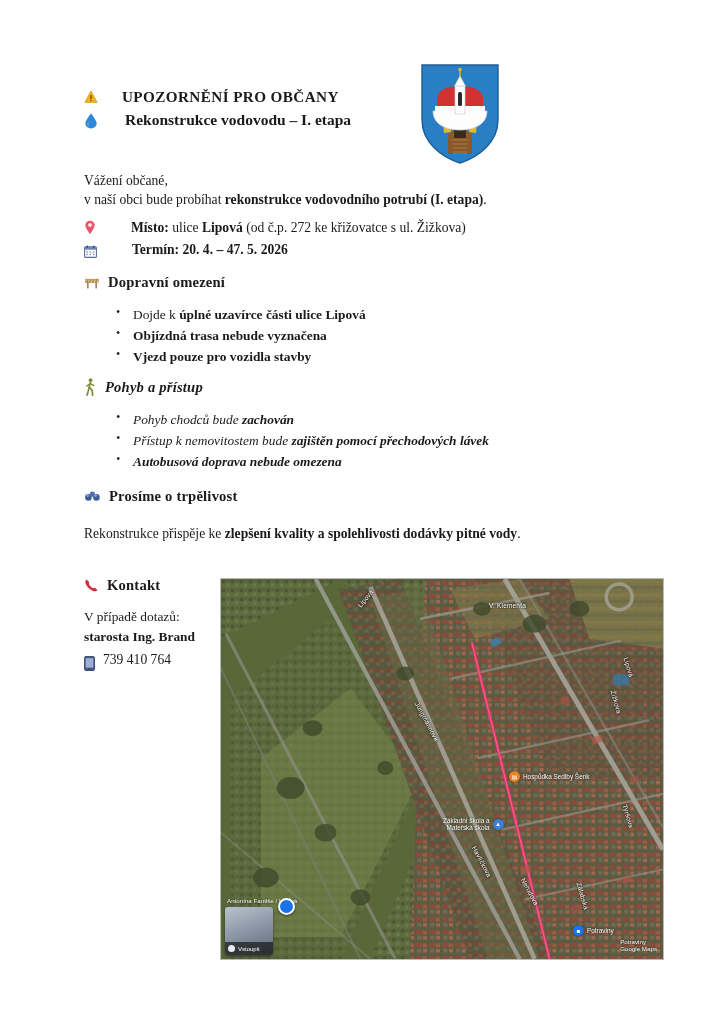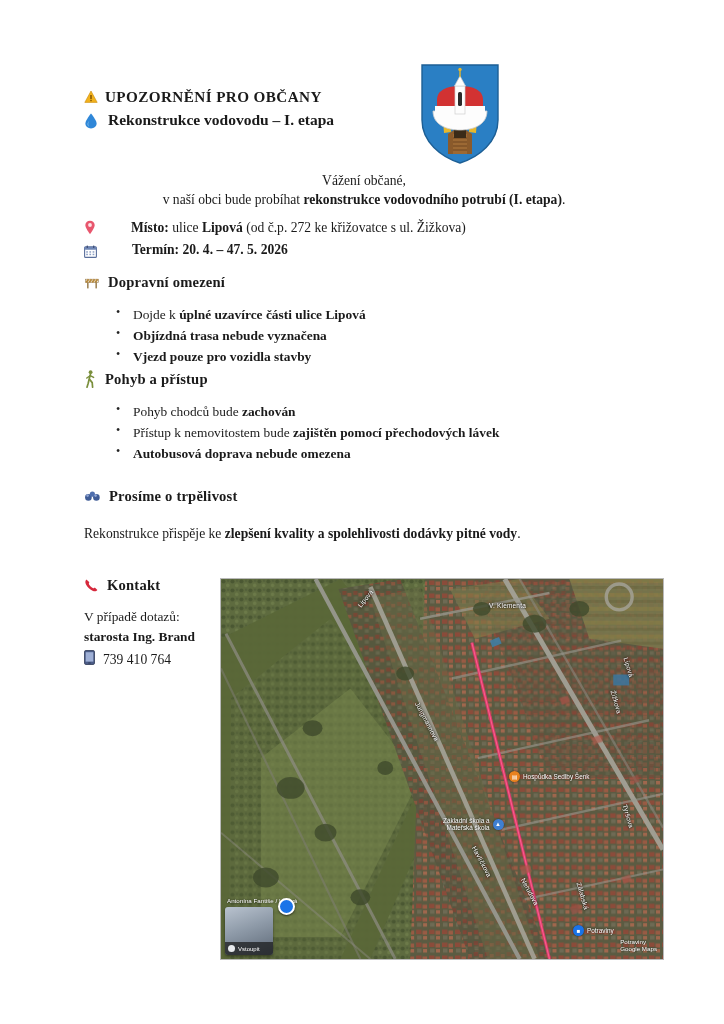"UPOZORNĚNÍ PRO OBČANY" .title-row { gap: 7px -> 24px }
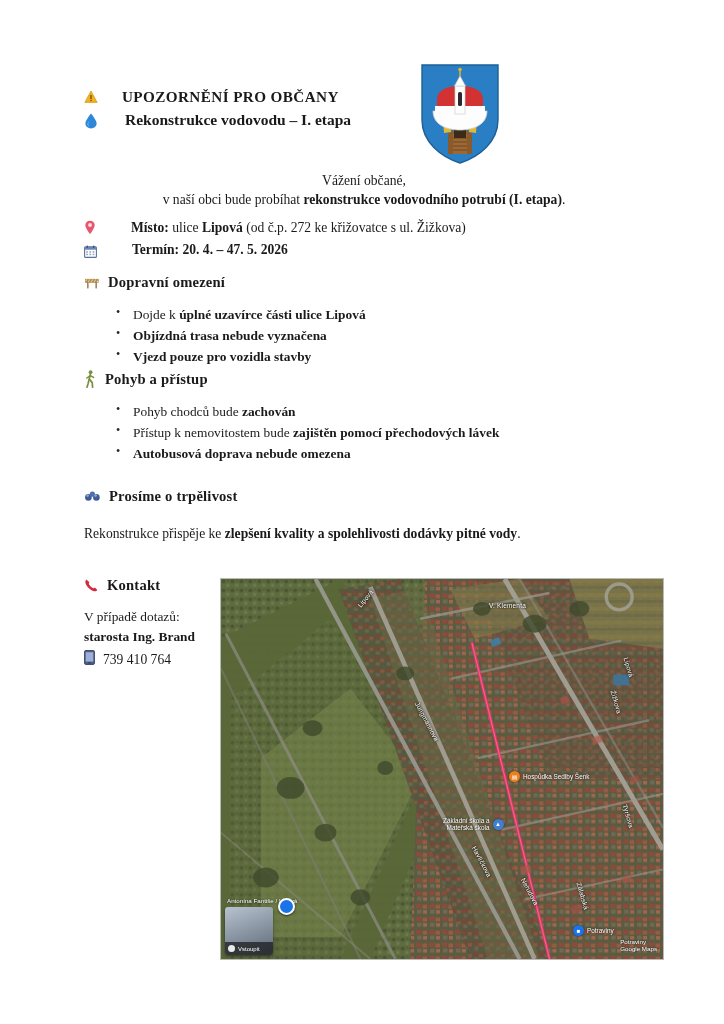"Vážení občané," #p-intro { text-align: center -> none }
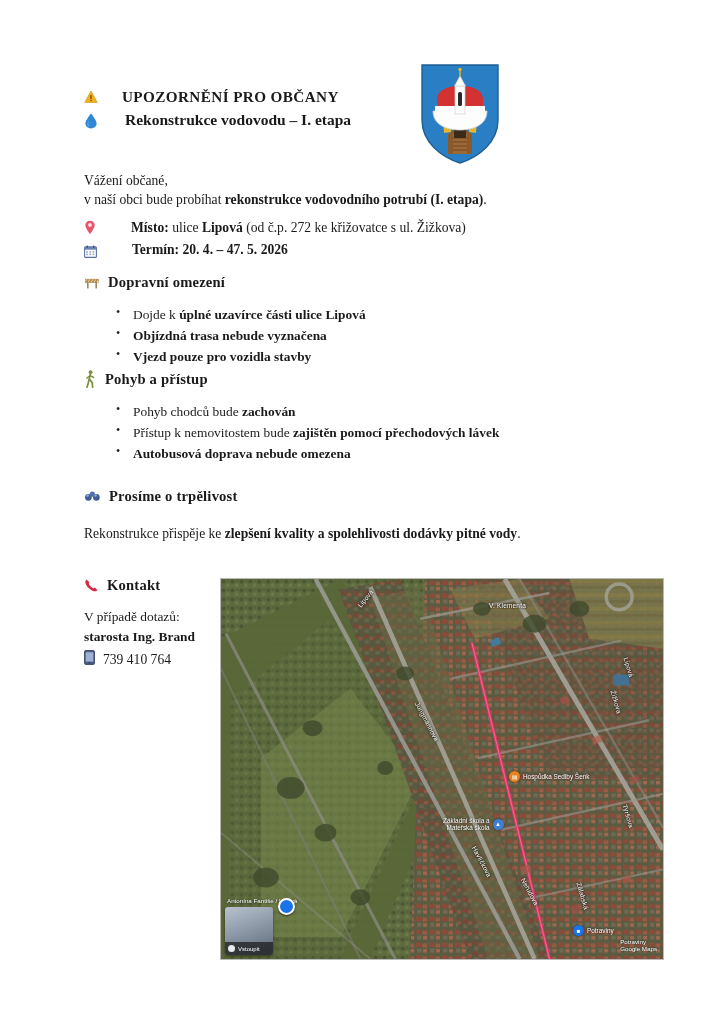"Pohyb a přístup" #sec-access { font-style: none -> italic; top: 370px -> 378px }
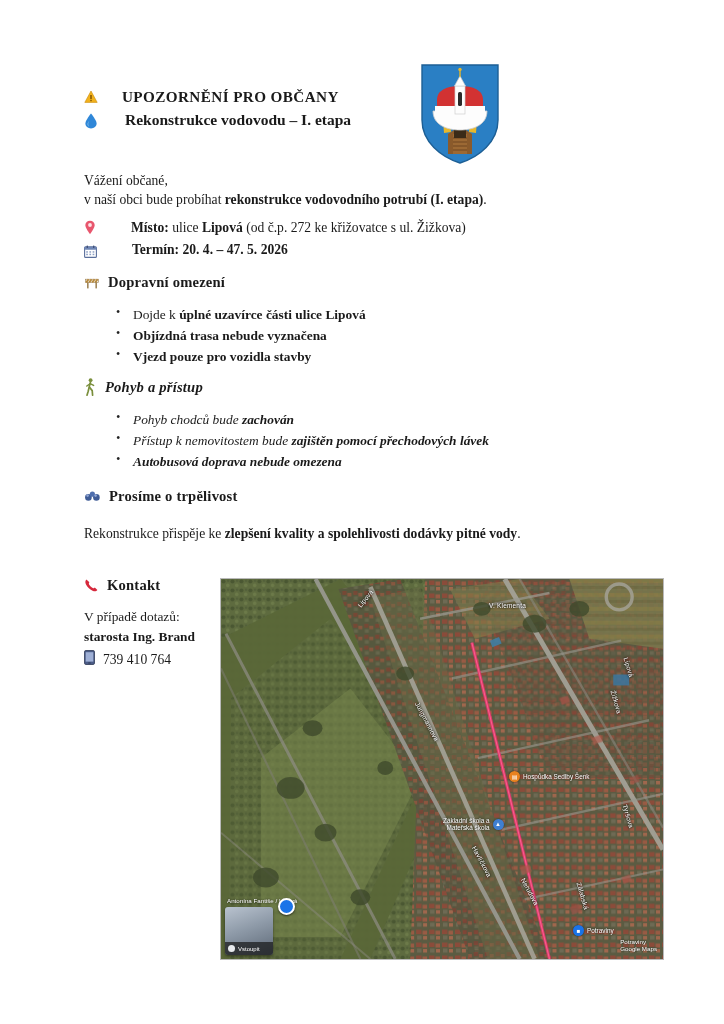"739 410 764" .phone-row { align-items: flex-start -> flex-end }
